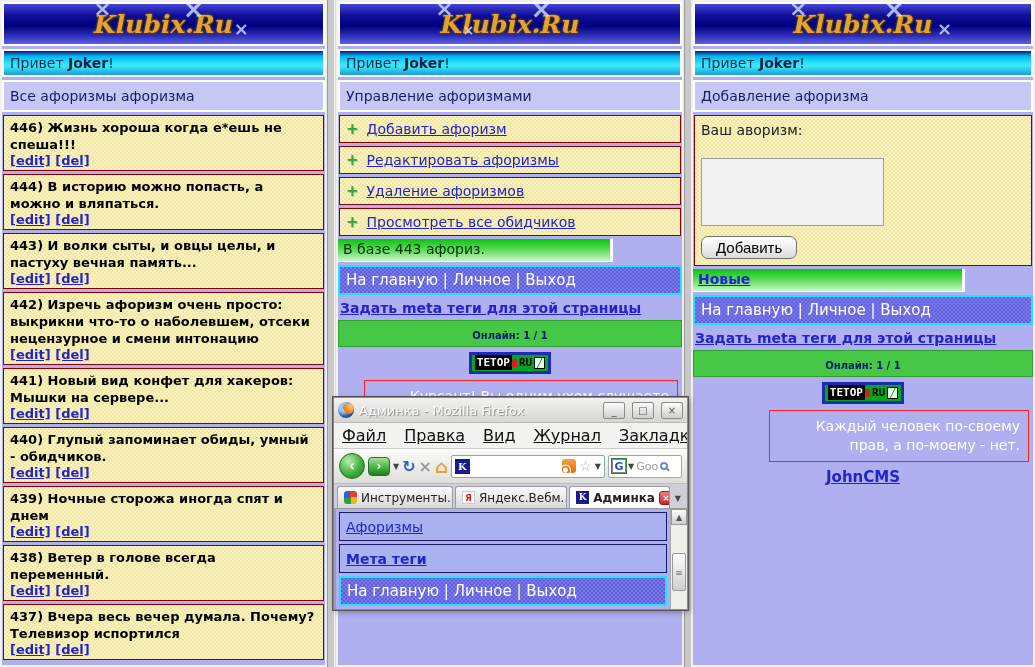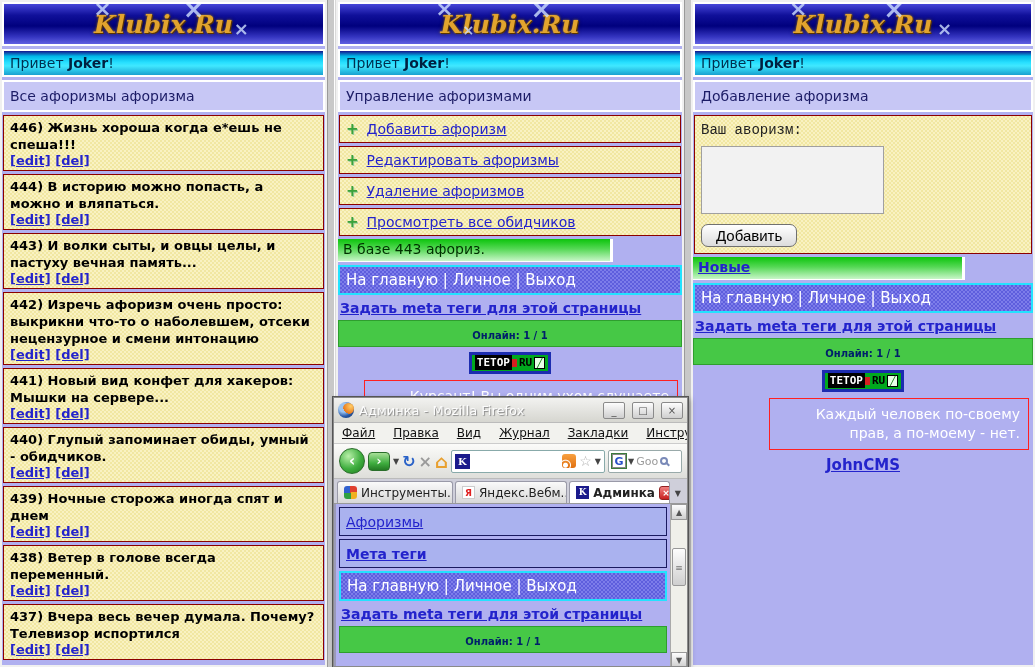"Ваш аворизм:" .form-card label { font-family: Liberation Mono, monospace -> none; margin-bottom: 8px -> 20px }
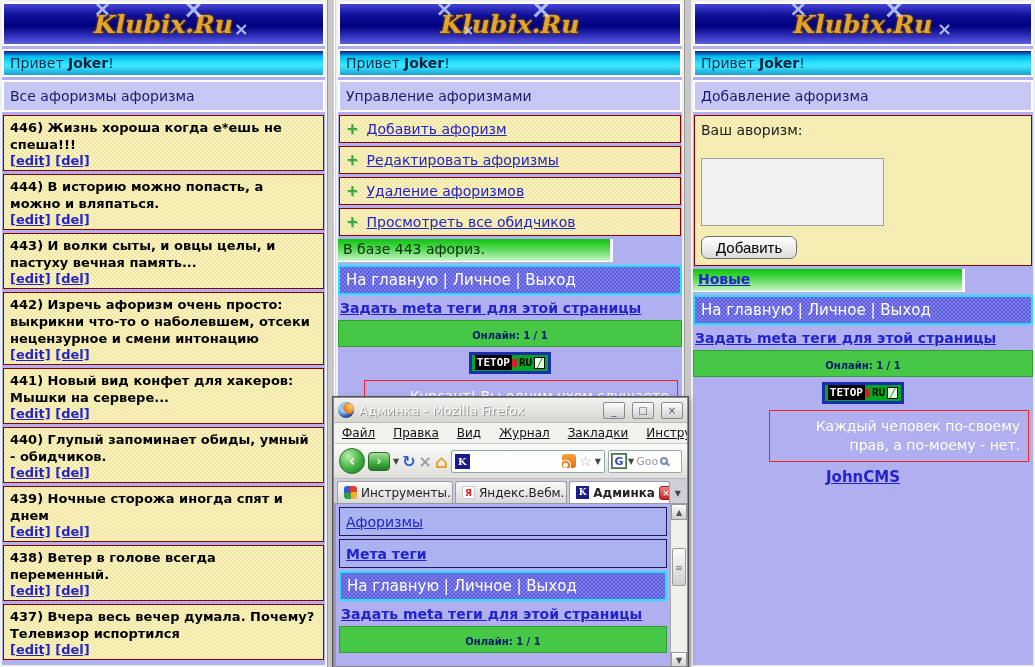"Админка - Mozilla Firefox" .ffx { height: 270px -> 213px }
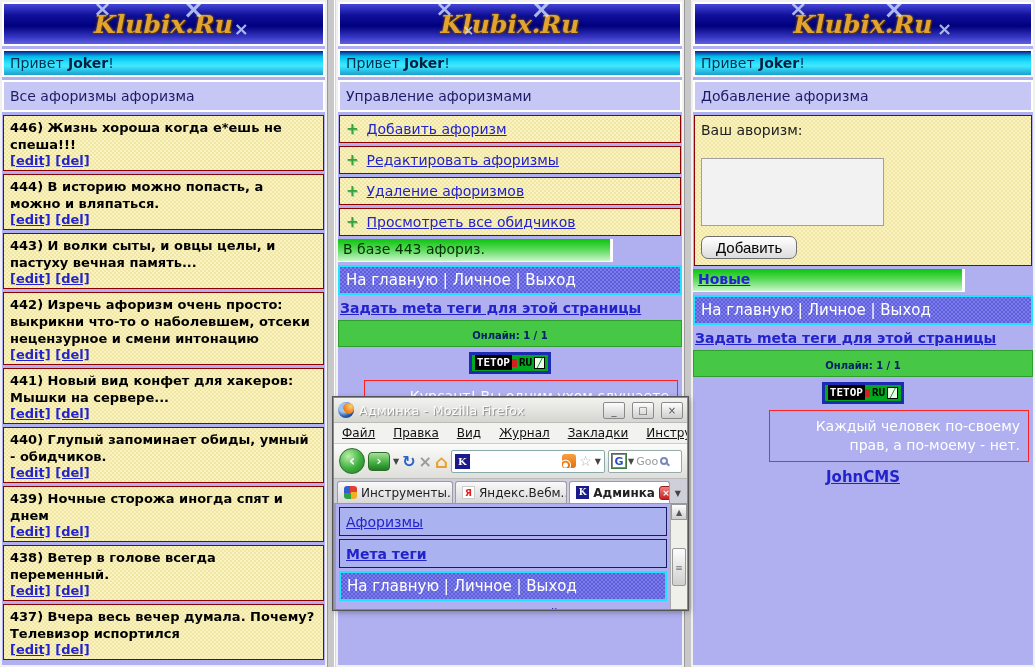"Файл" .ffx-menu { font-size: 12px -> 16px }
